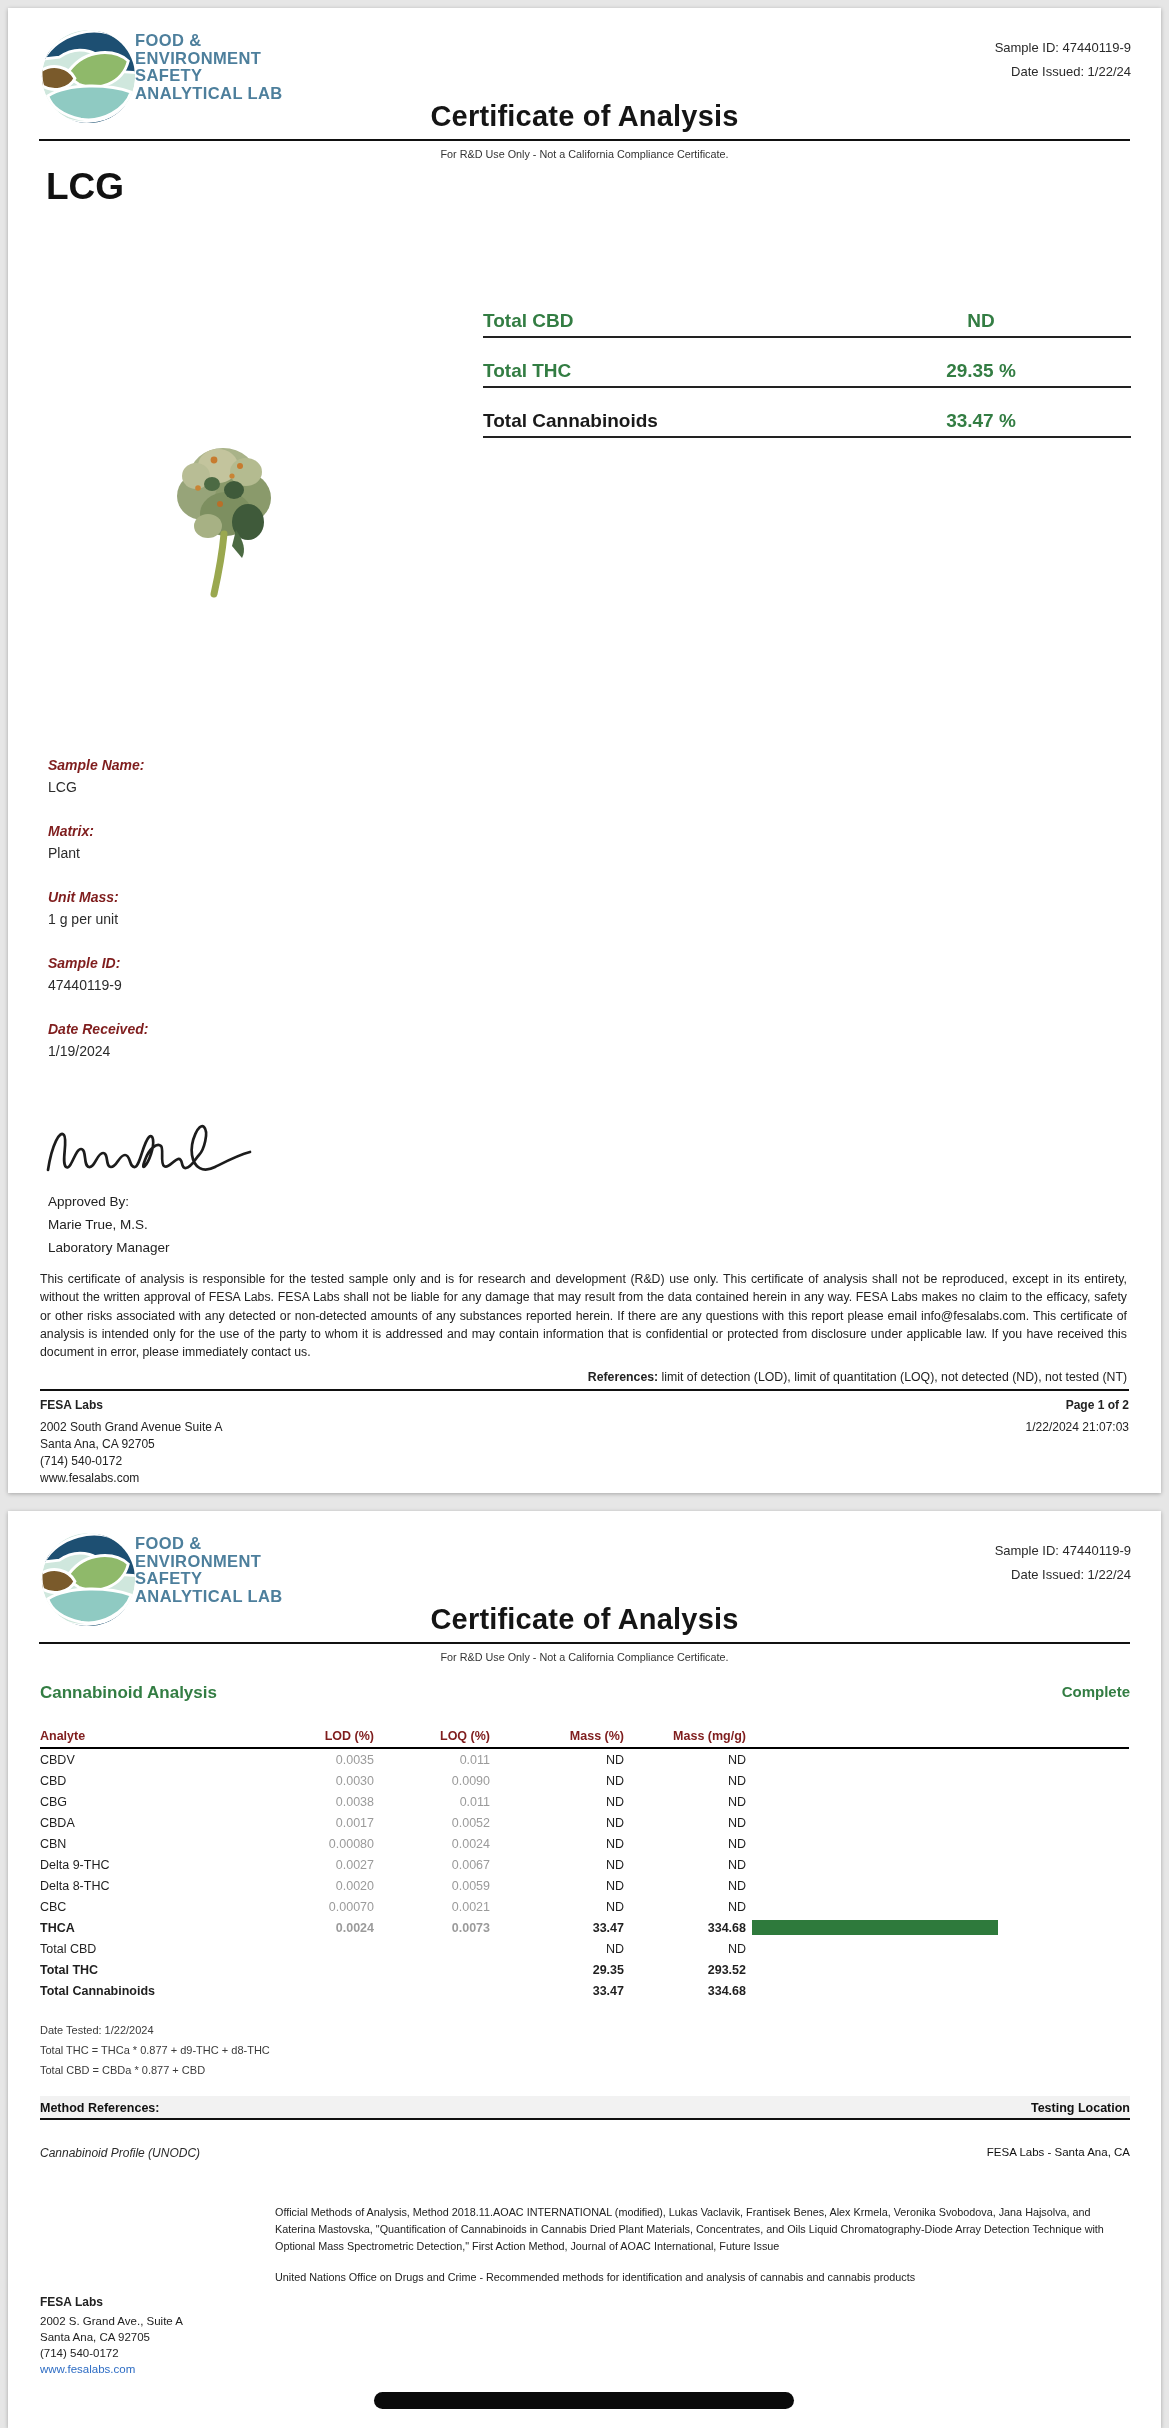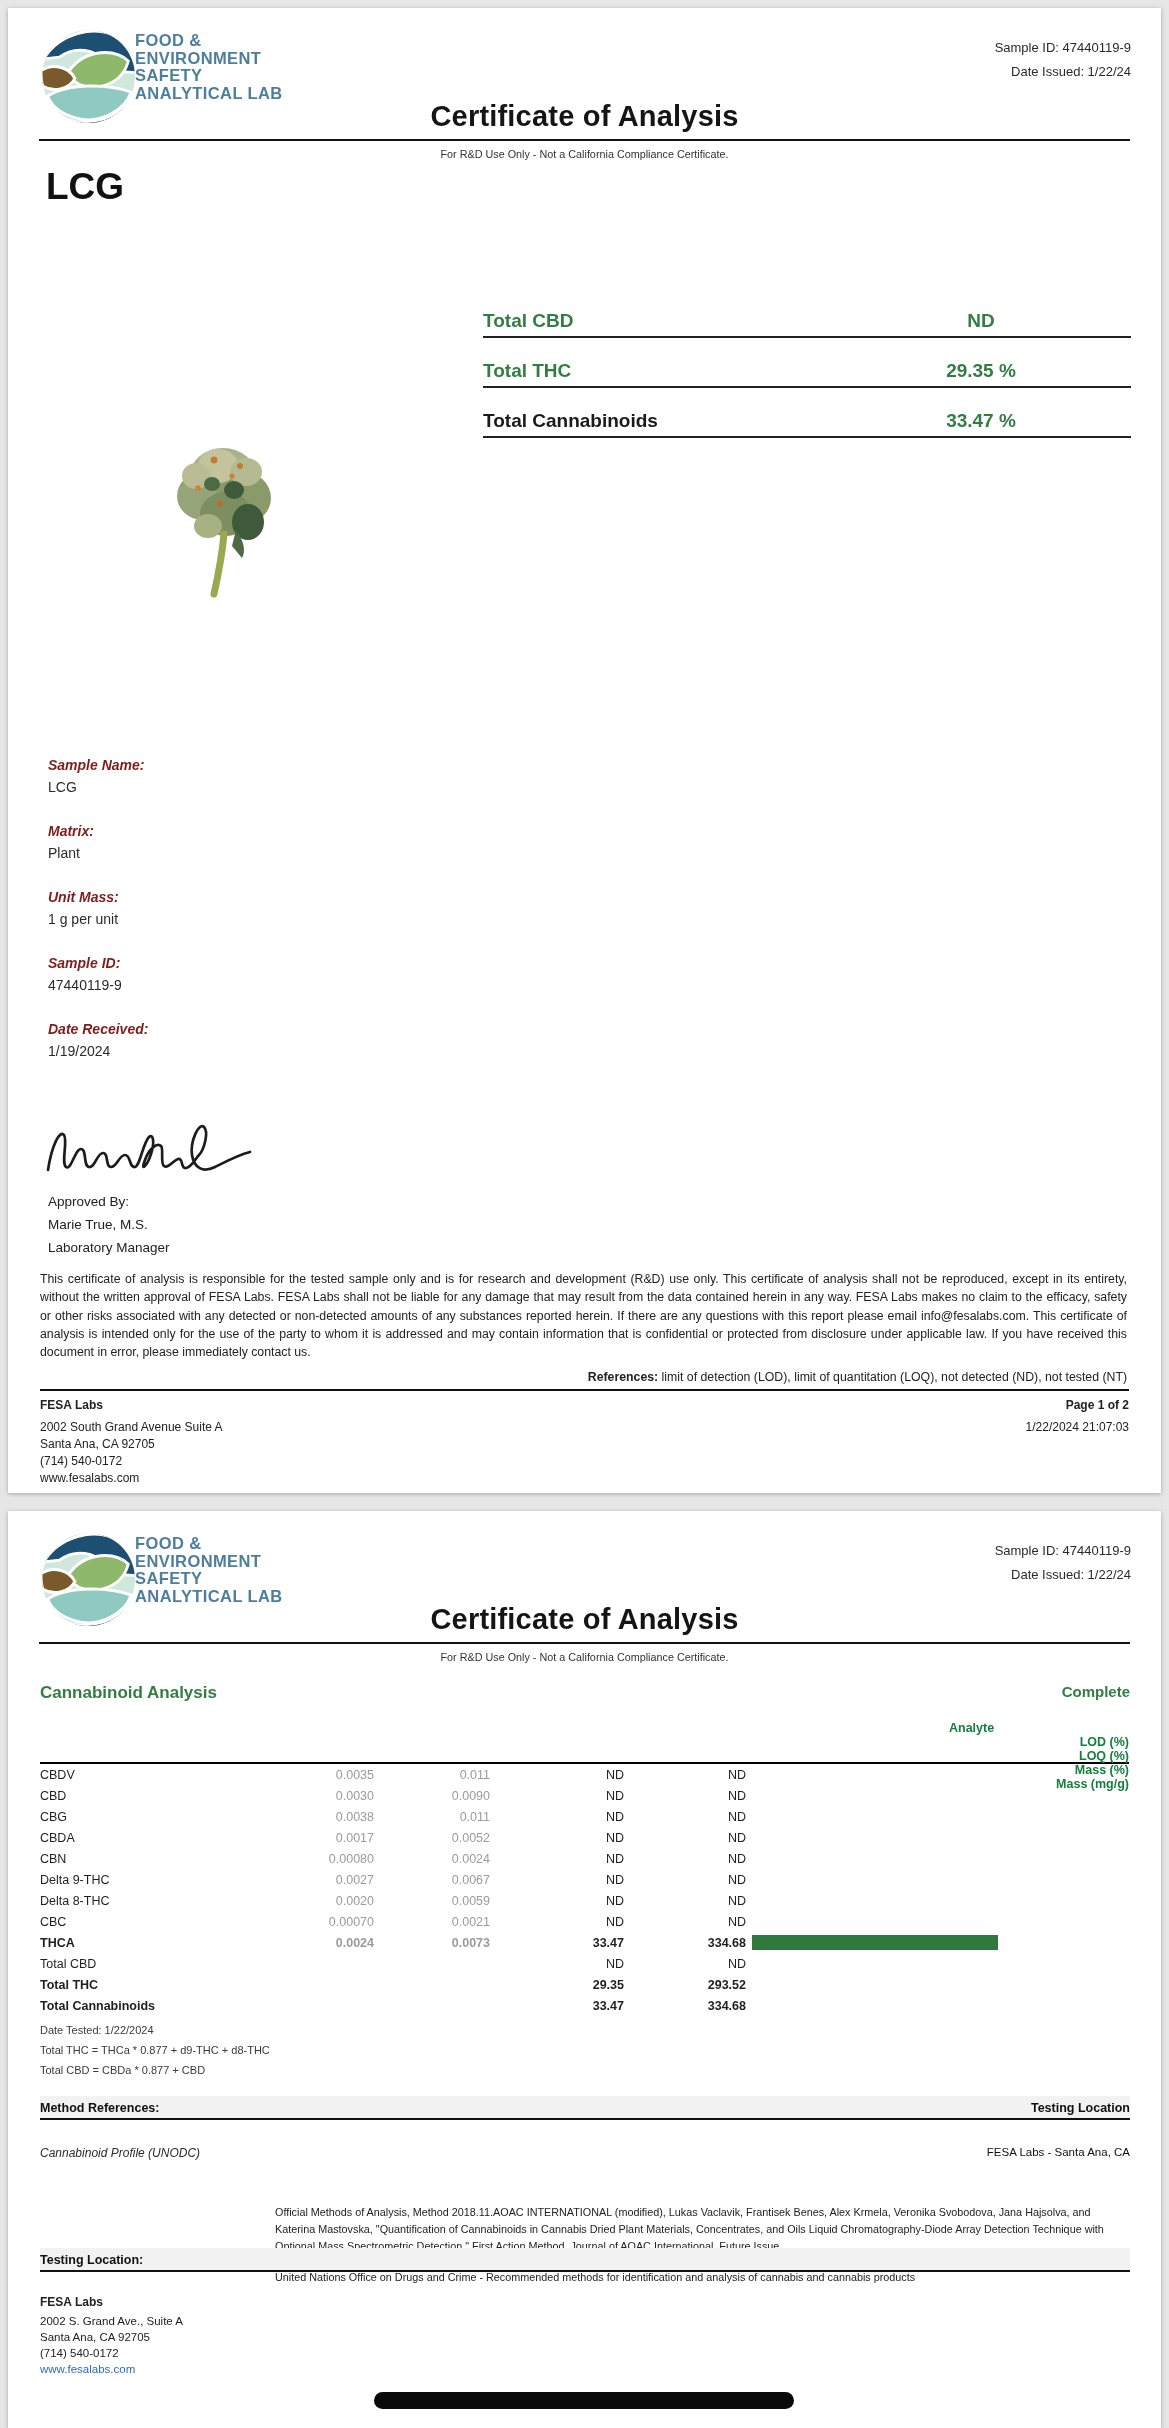"Analyte" .t-head { color: #15803d -> #7f1d1d; flex-direction: column -> none; padding-bottom: 19px -> 4px }
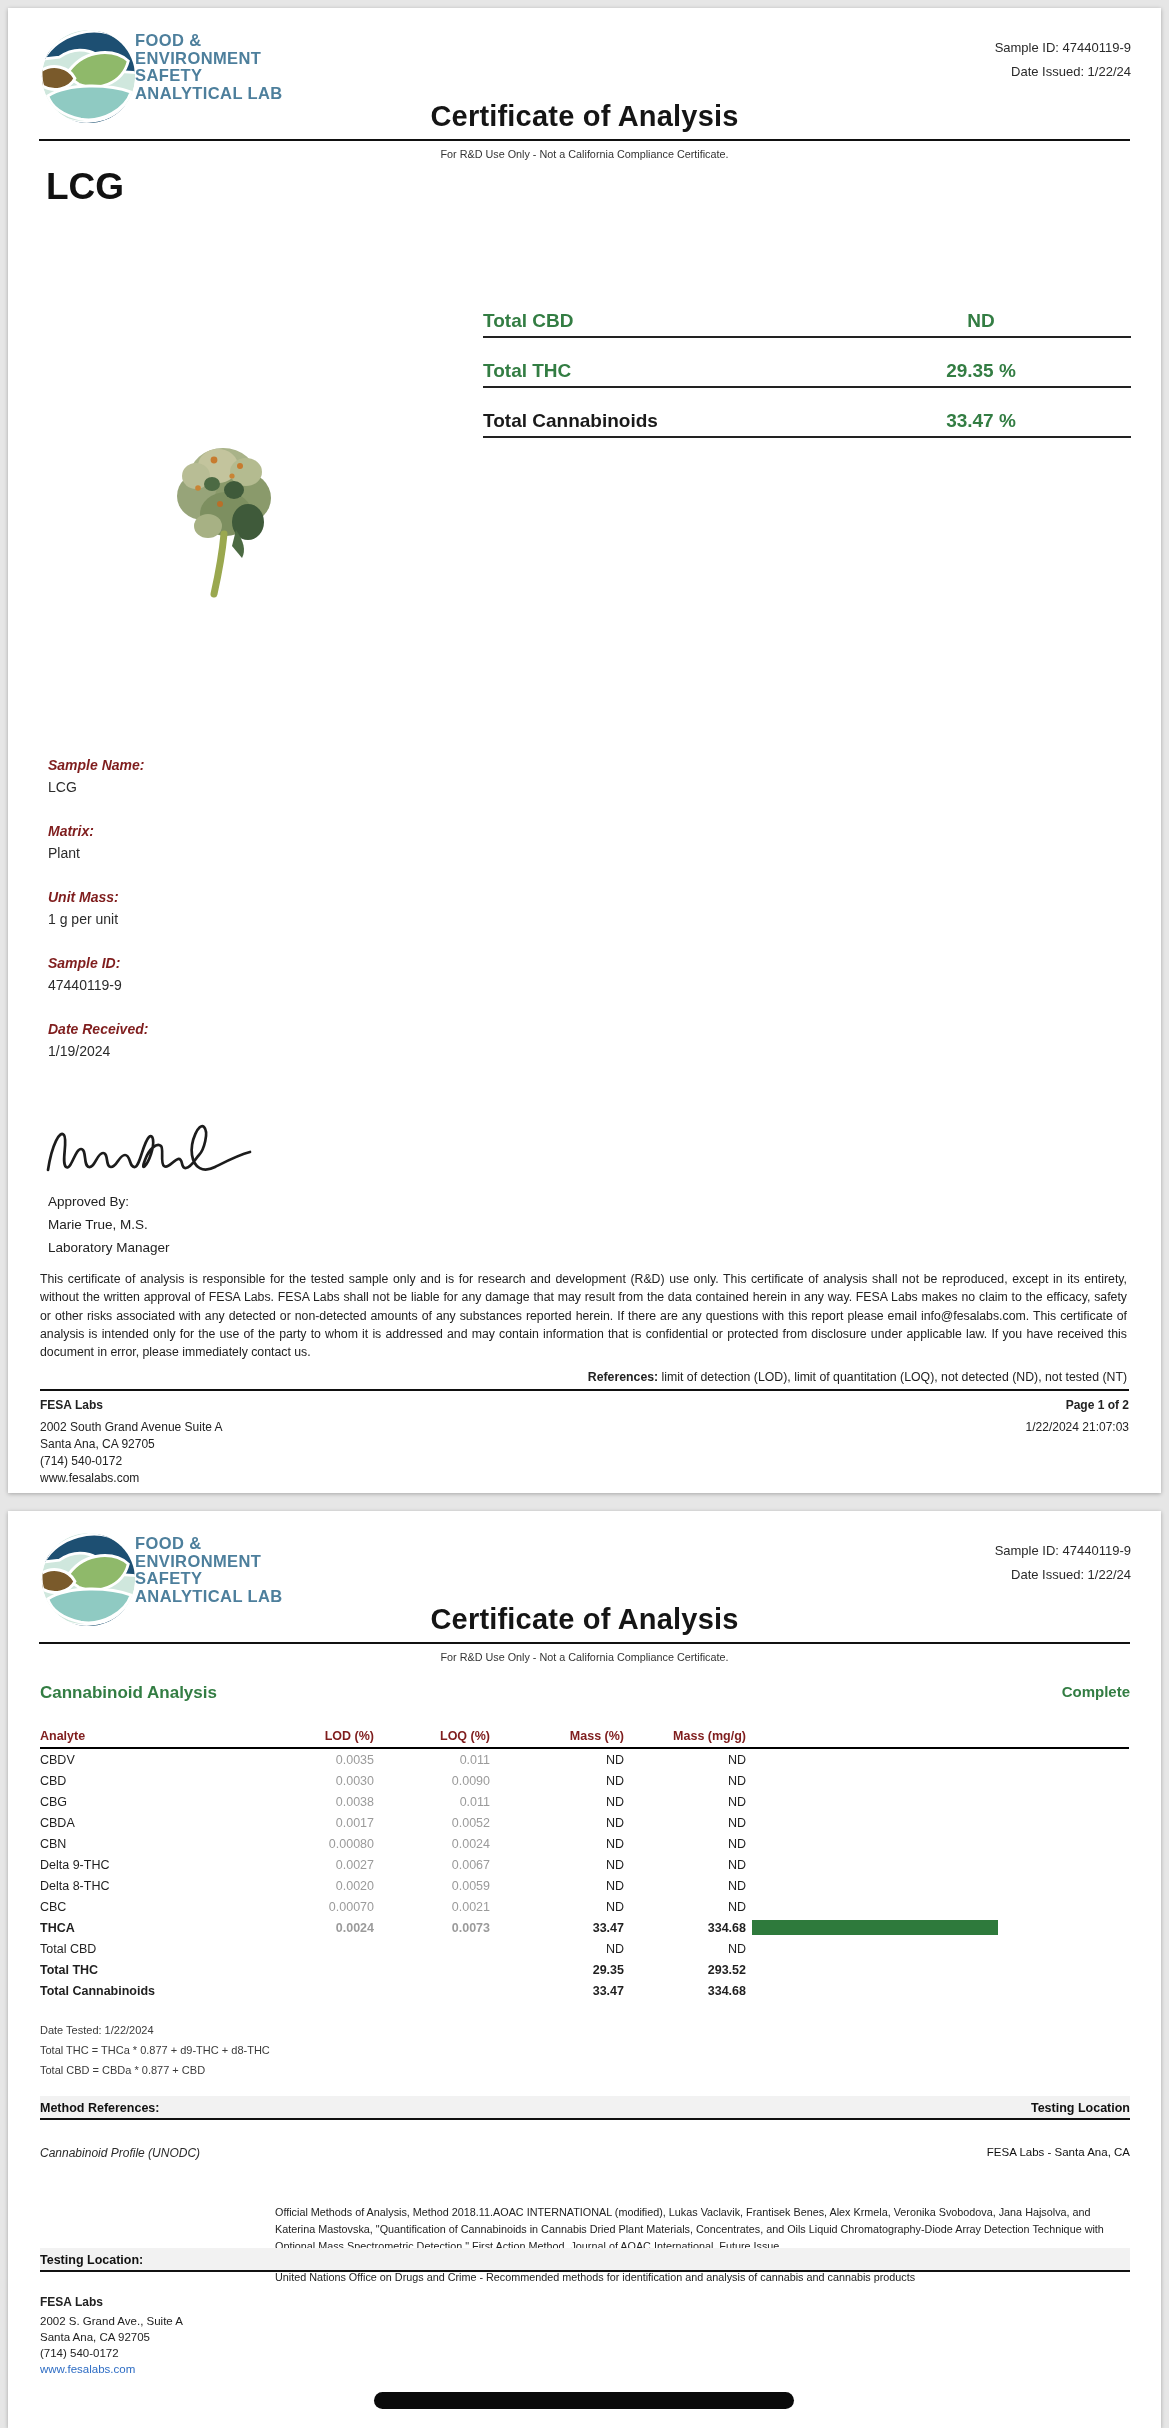"Testing Location:" div.sec-band { html: <div> <span>Testing Location:</span> </div> -> none }
